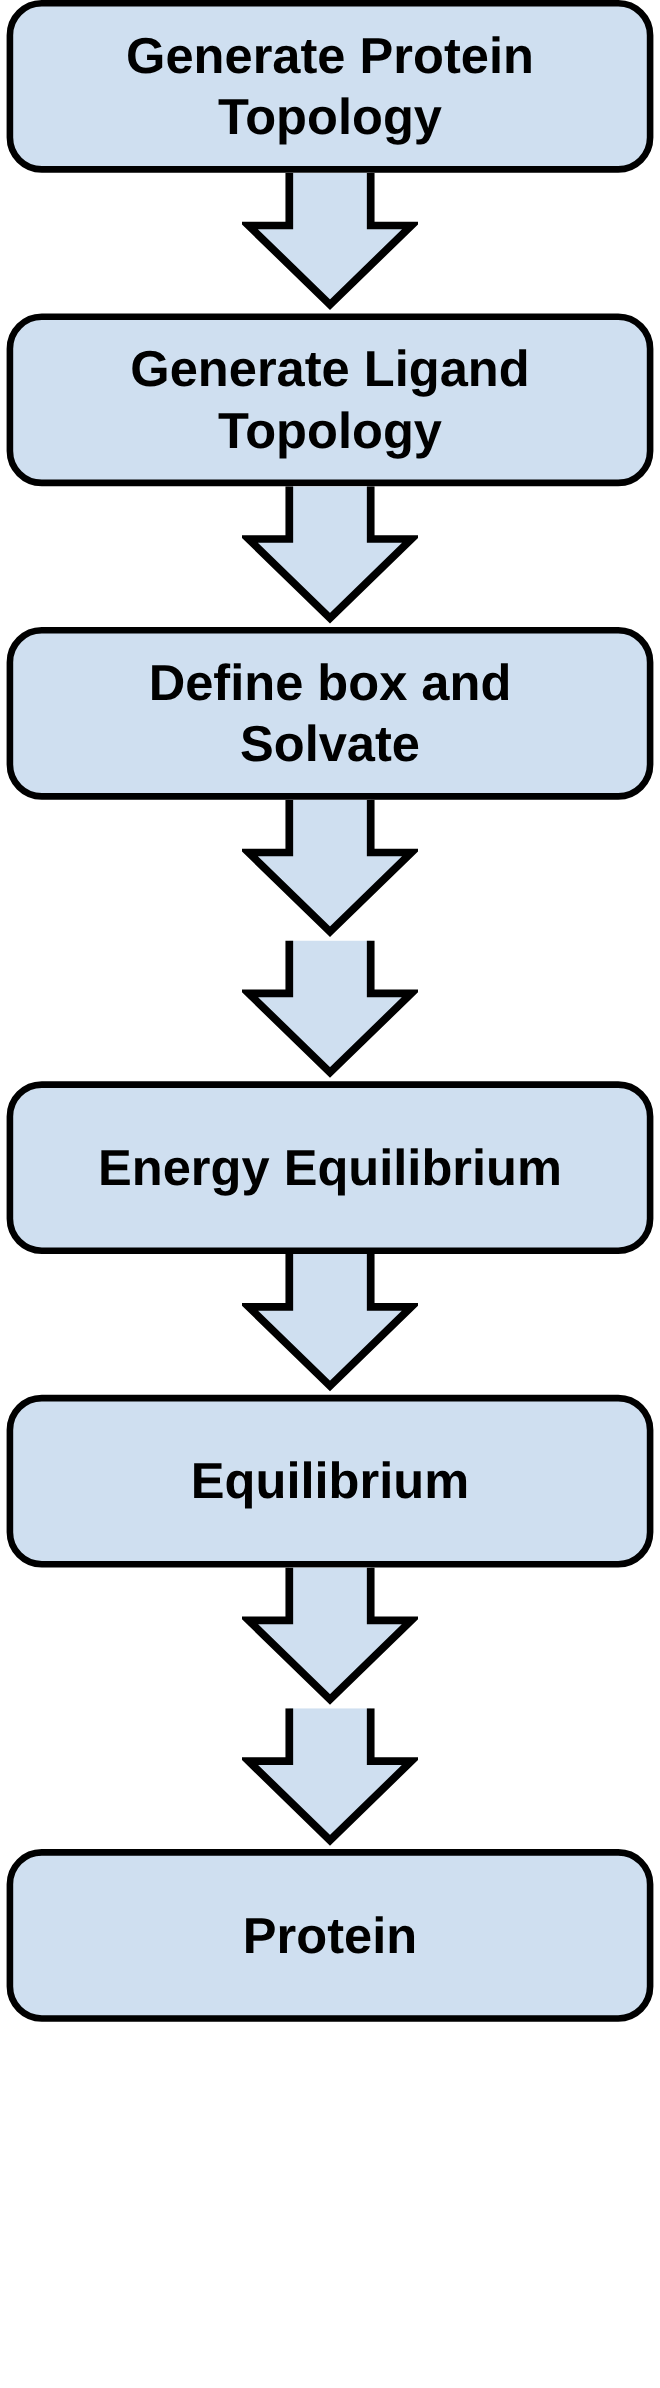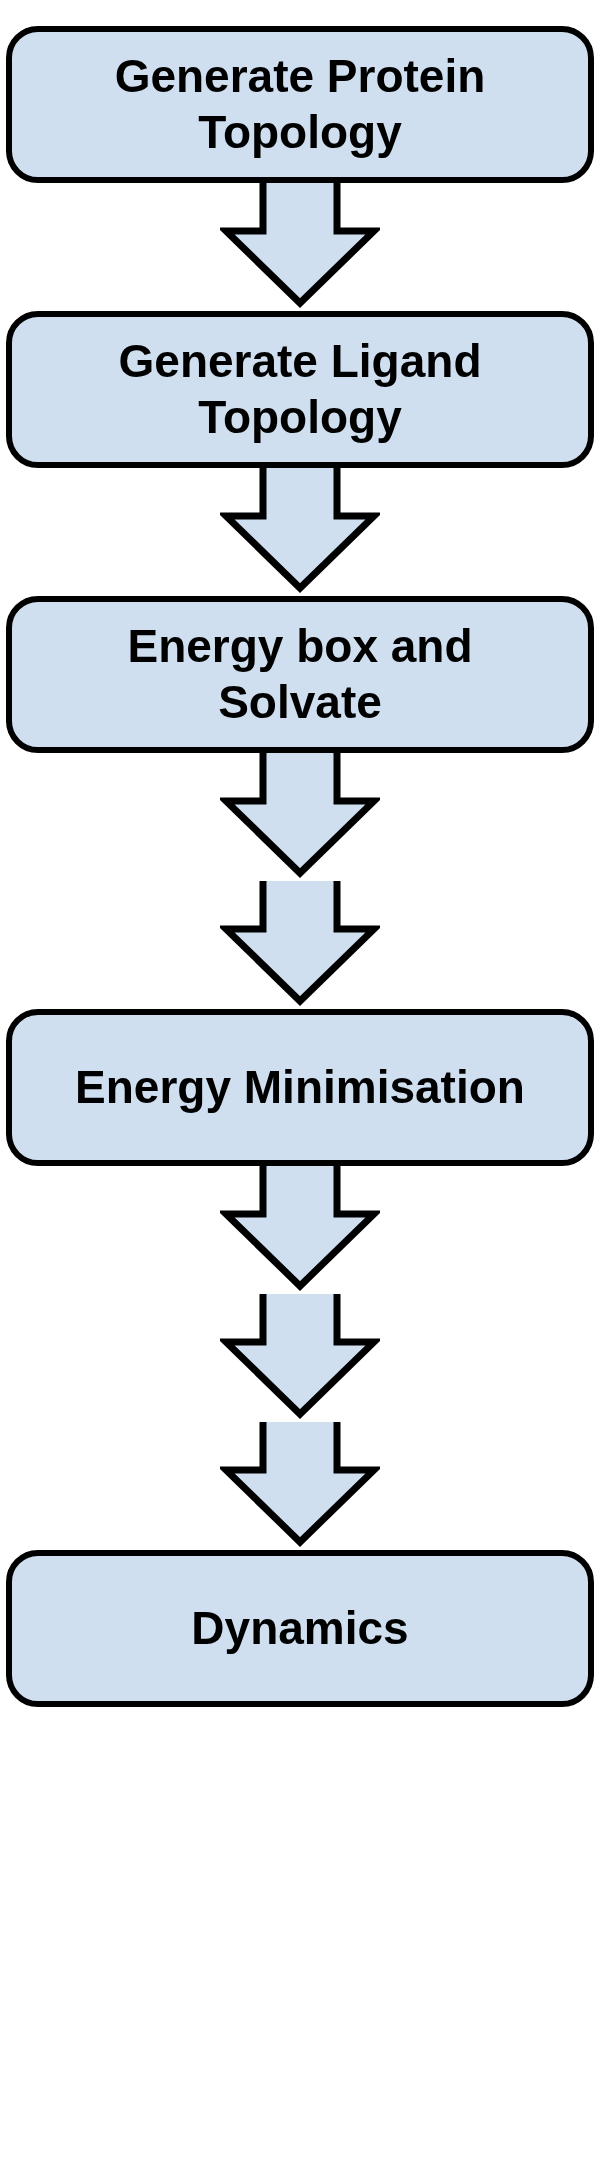"Generate Protein" .flow { padding-top: 26px -> 0 }
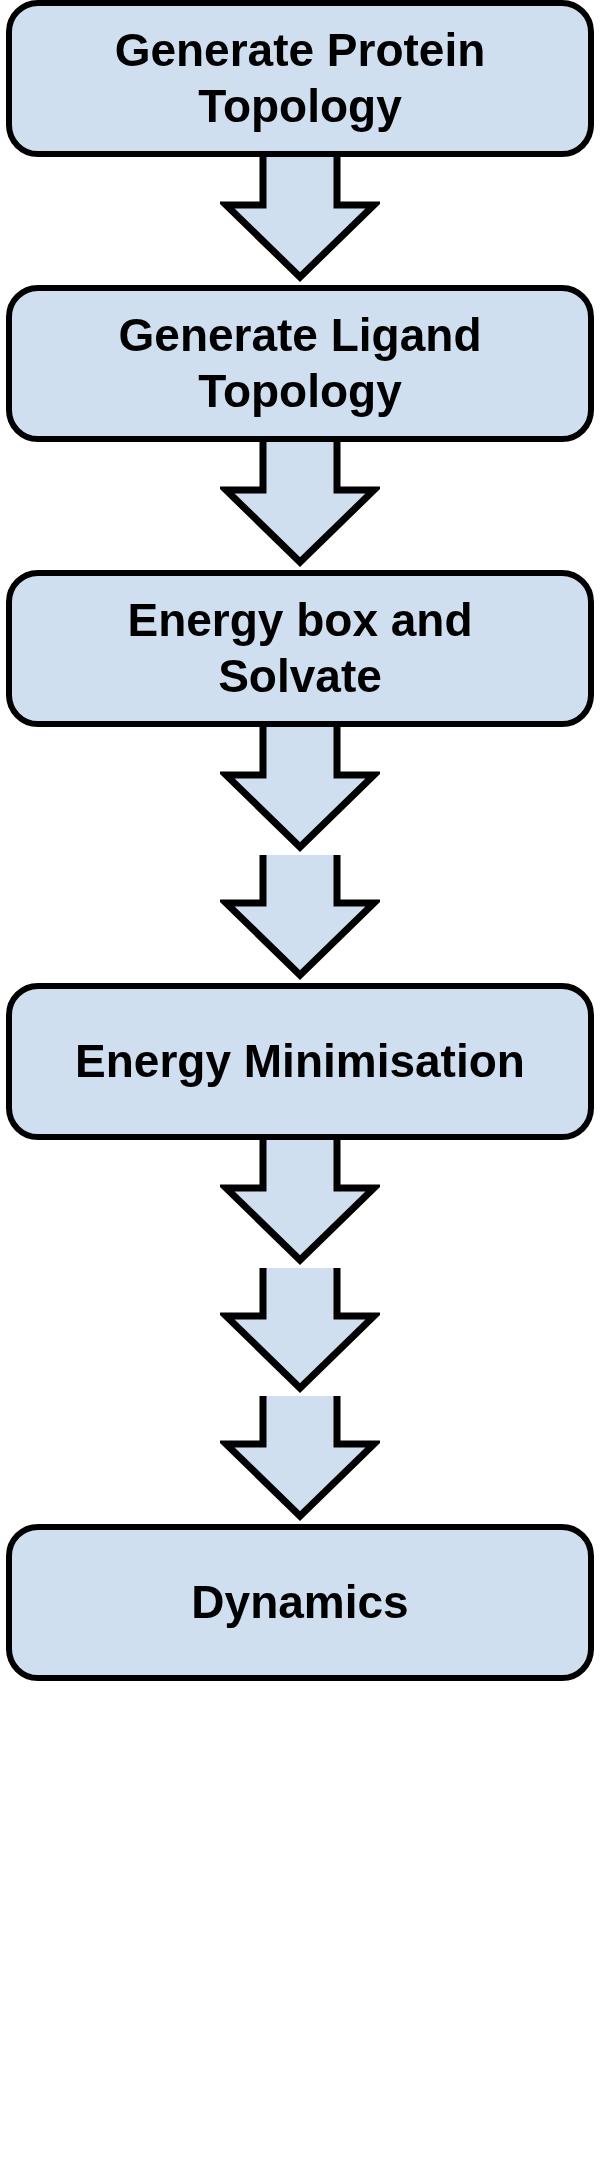"Energy box and" span.label { text: Energy -> Define }
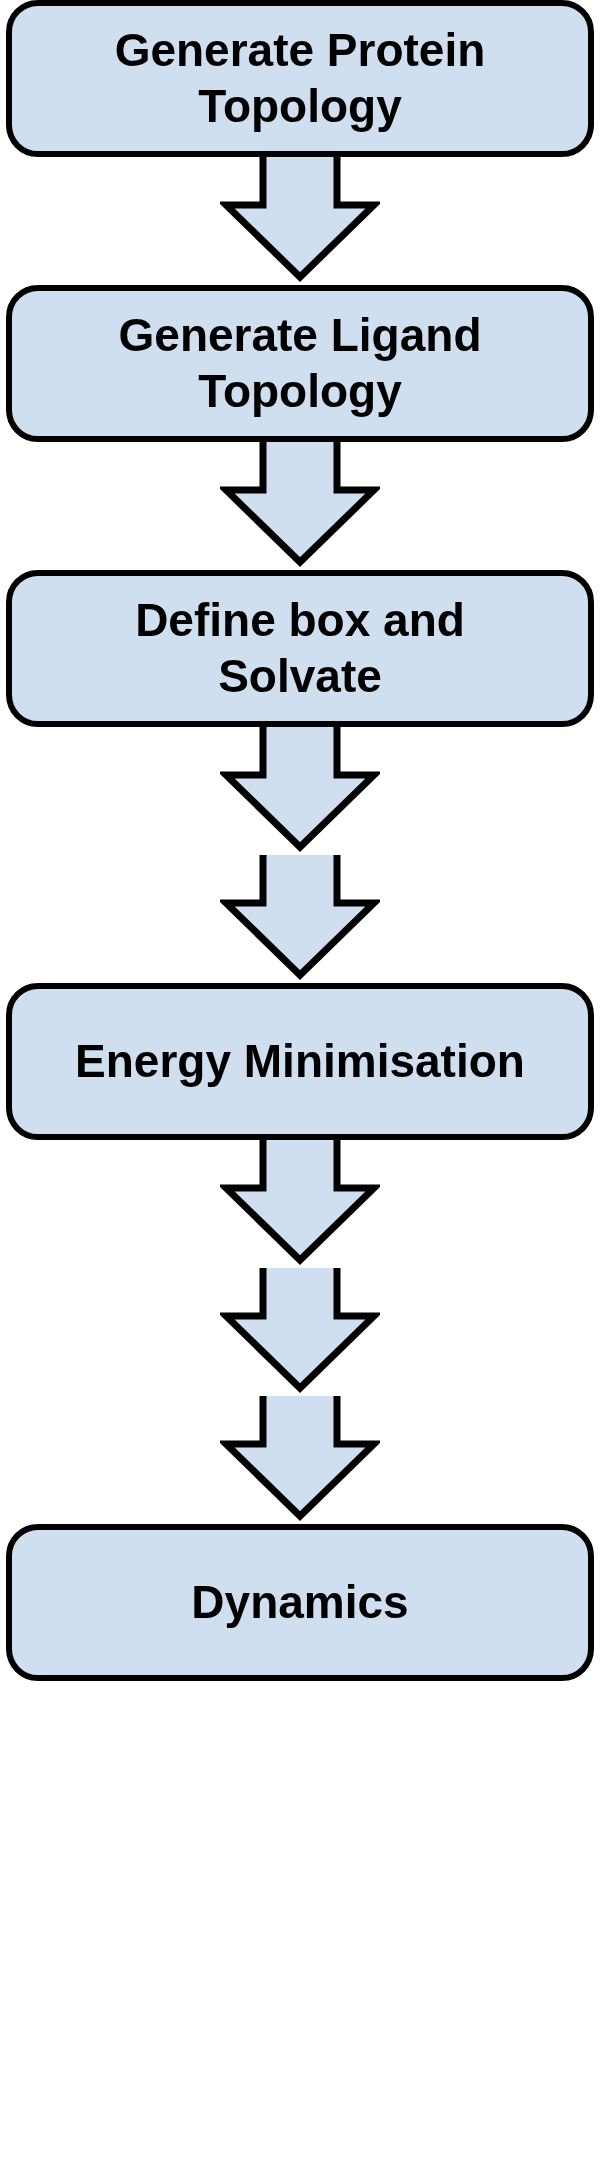"Energy Minimisation" span.label { text: Minimisation -> Equilibrium }
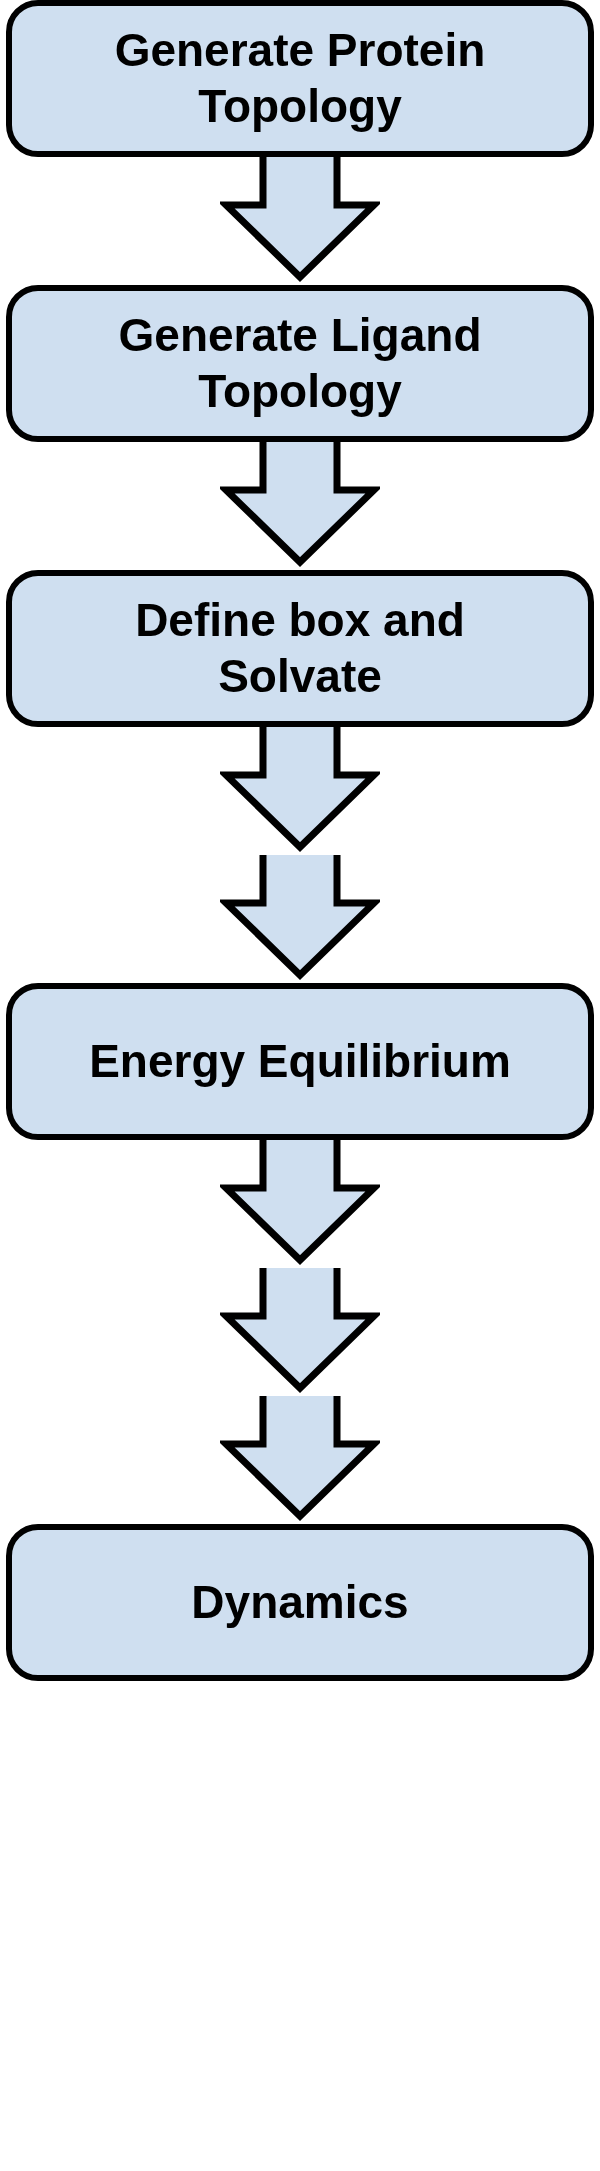"Equilibrium" div.box { html: none -> <div> <span>Equilibrium</span> </div> }
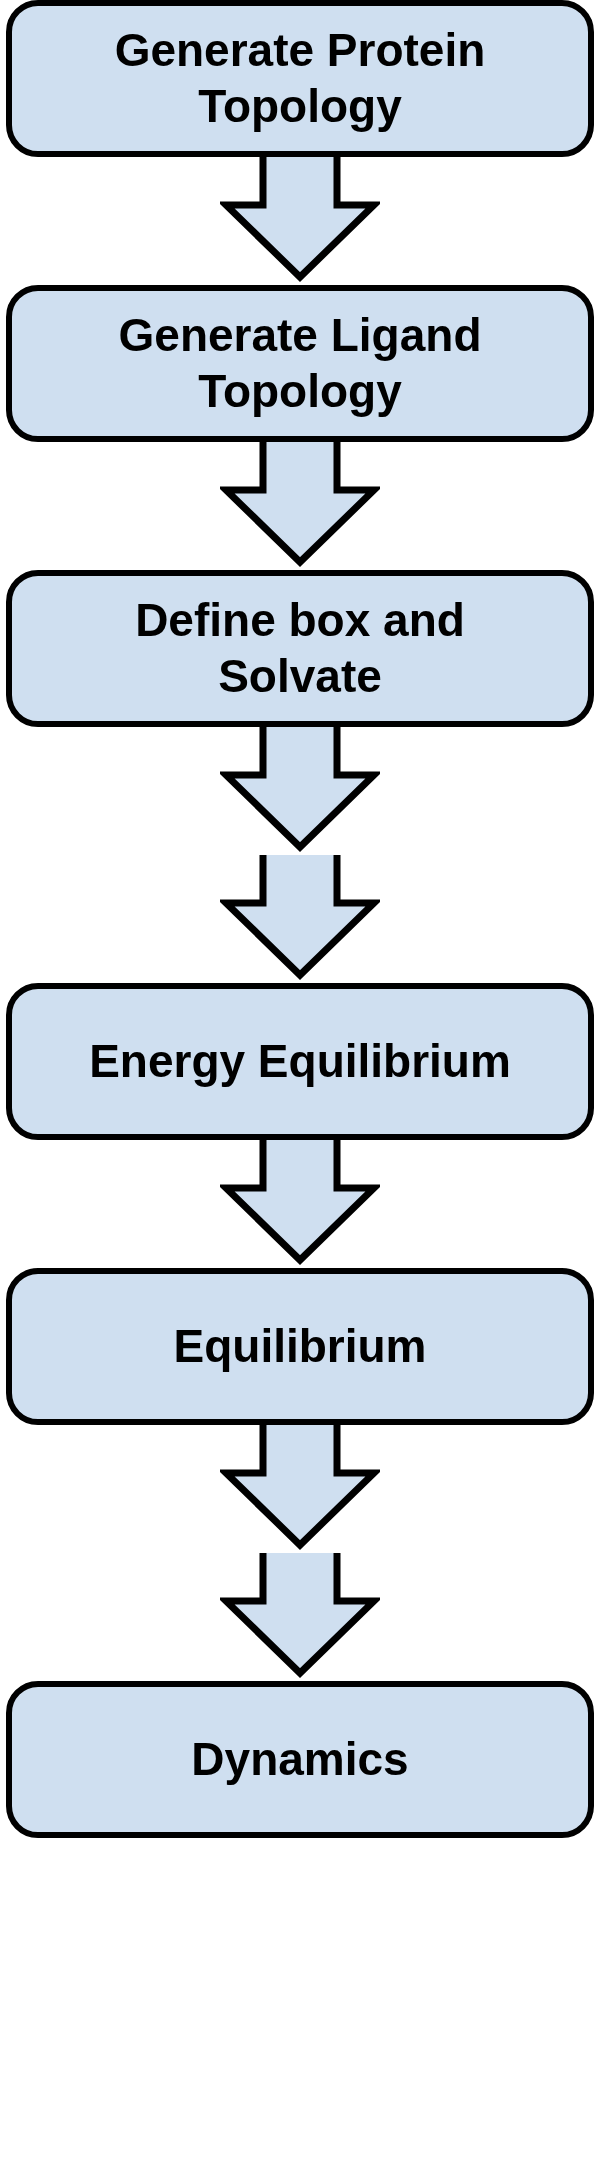"Dynamics" span.label { text: Dynamics -> Protein }
